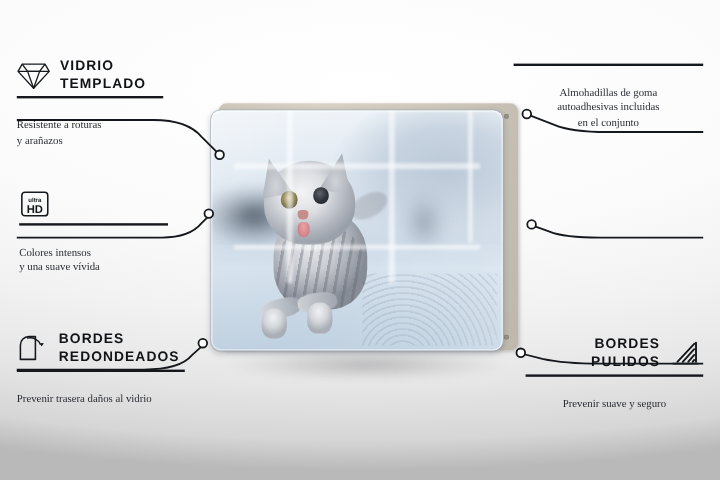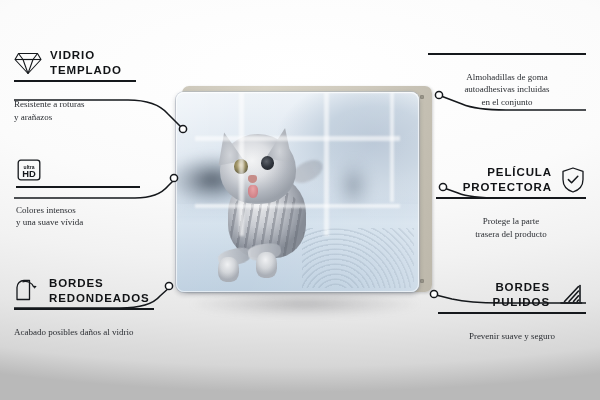"PELÍCULA" div.callout { html: <div> <div> <div>PELÍCULA PROTECTORA</div> <svg> <path></path> <path></path> </svg> </div> <div></div> <div>Protege la parte trasera del producto</div> </div> -> none }
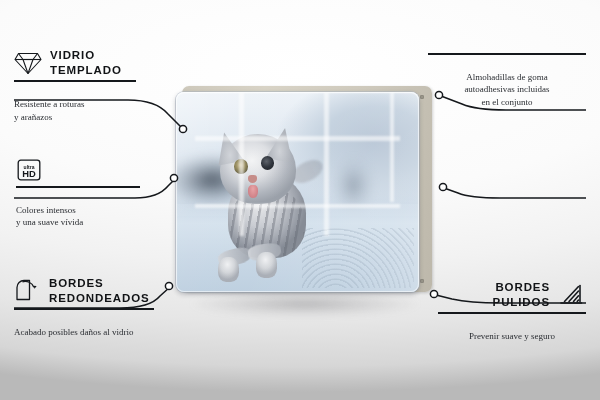"Acabado posibles daños al vidrio" div.co-sub { text: Acabado posibles -> Prevenir trasera }
